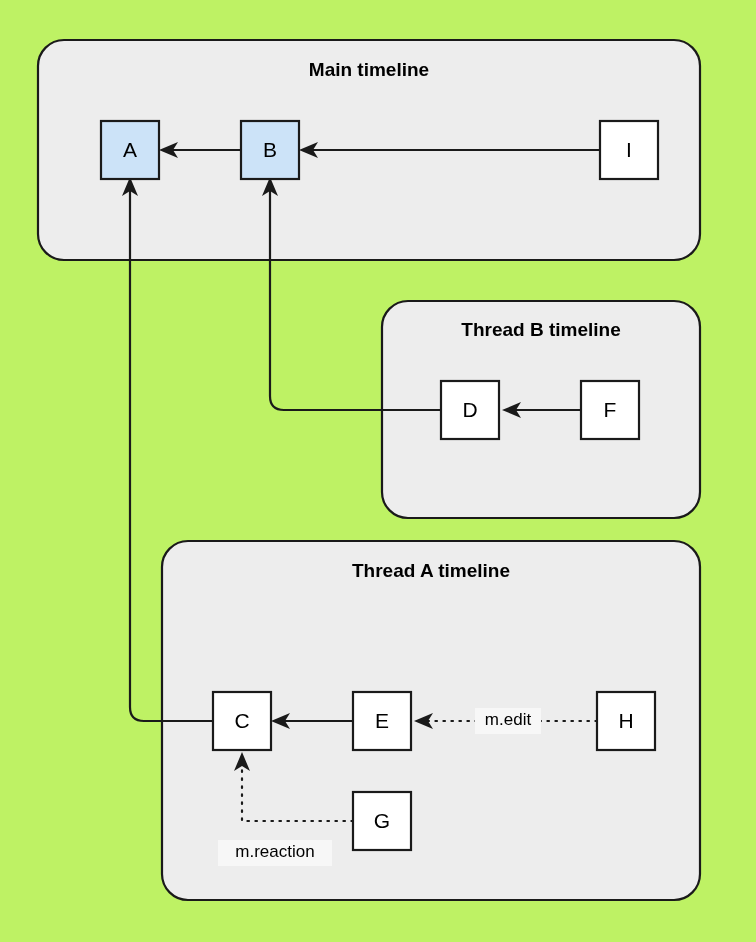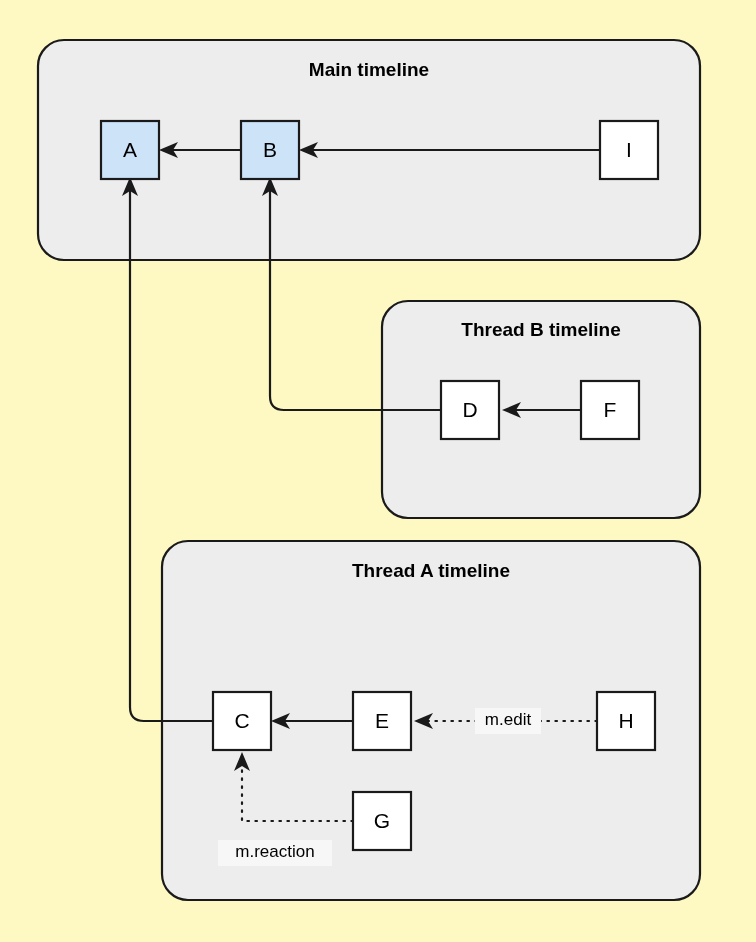"Main timeline" #diagram-root { background: #fef9c3 -> #bef264 }
